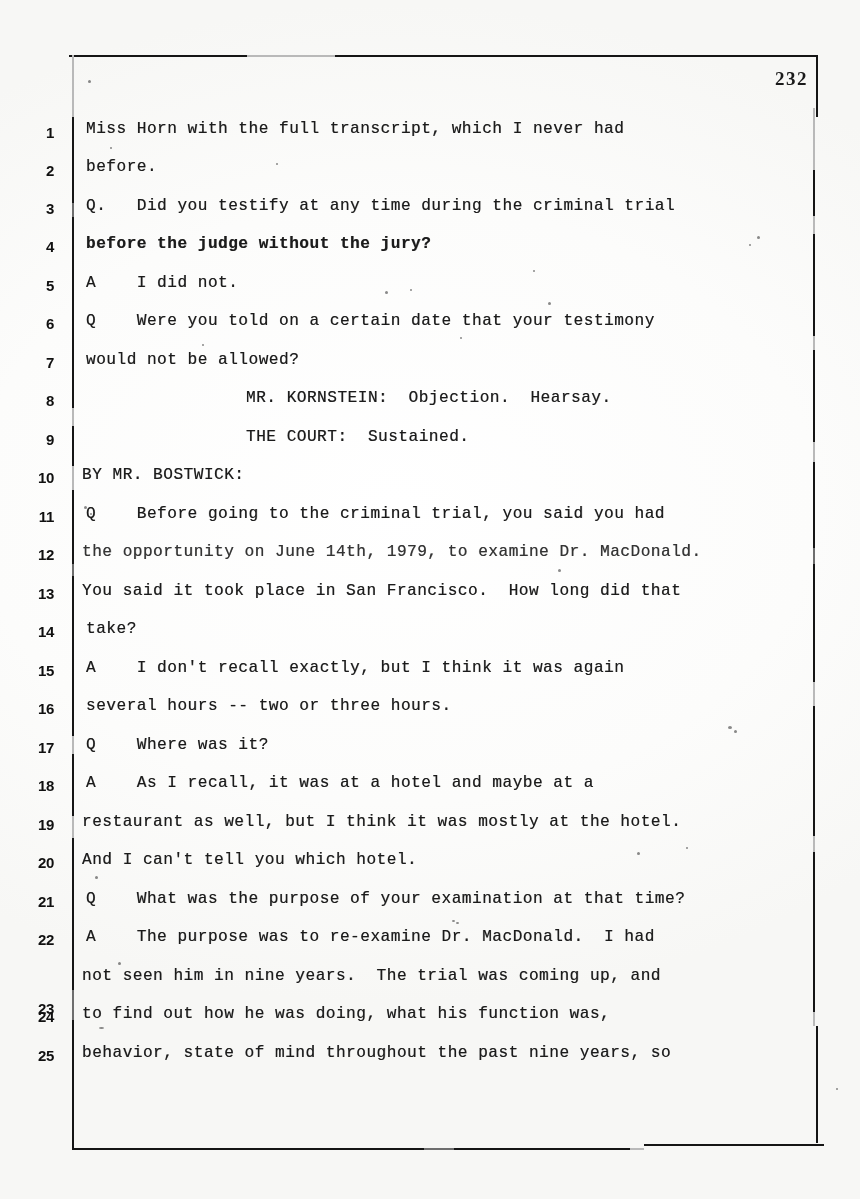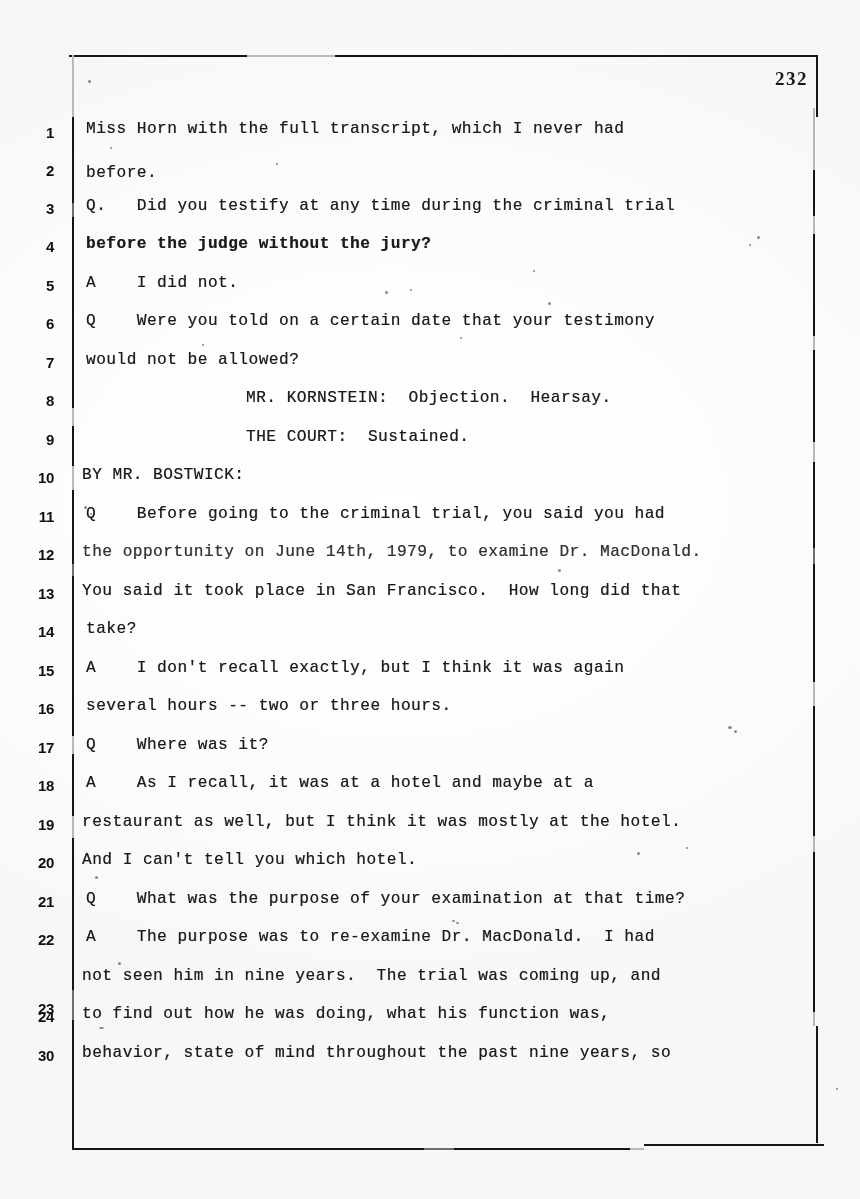"before." div.tline { margin-top: 6px -> none }
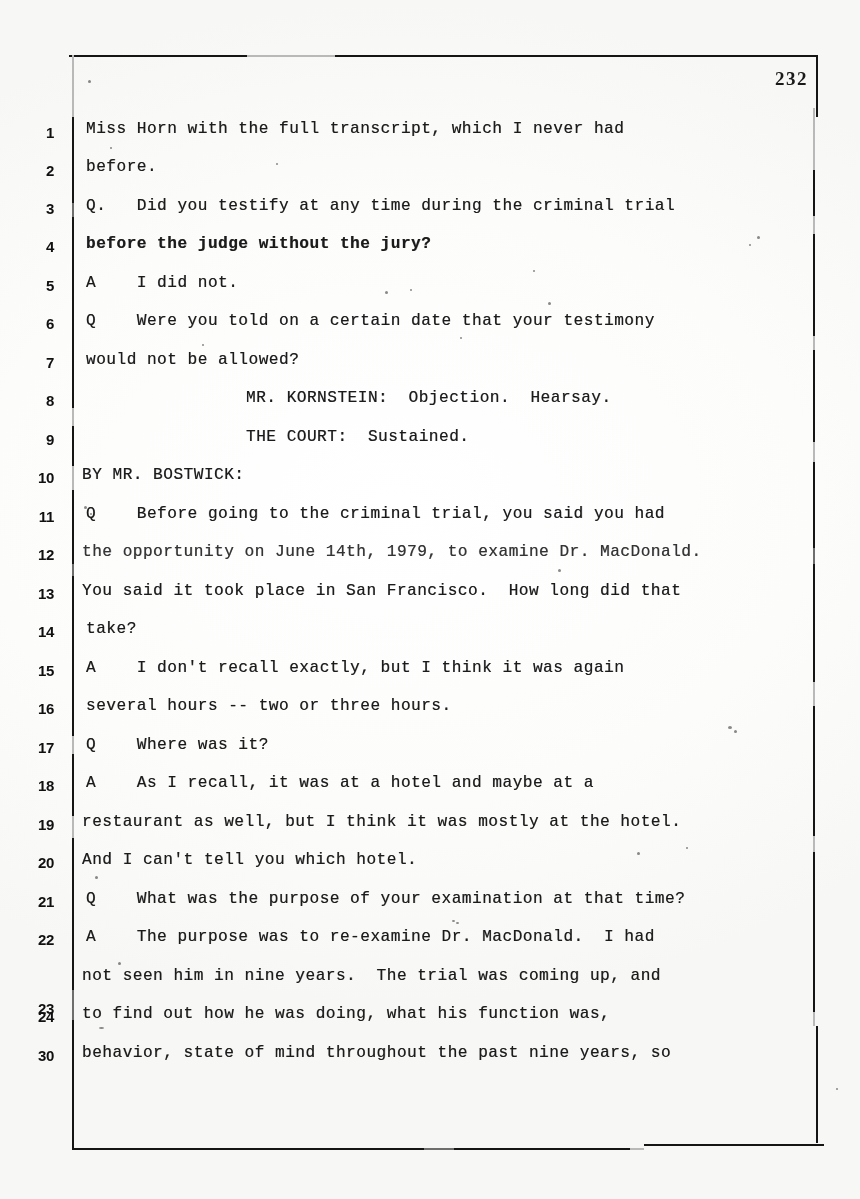"30" div.lineno { text: 30 -> 25 }
